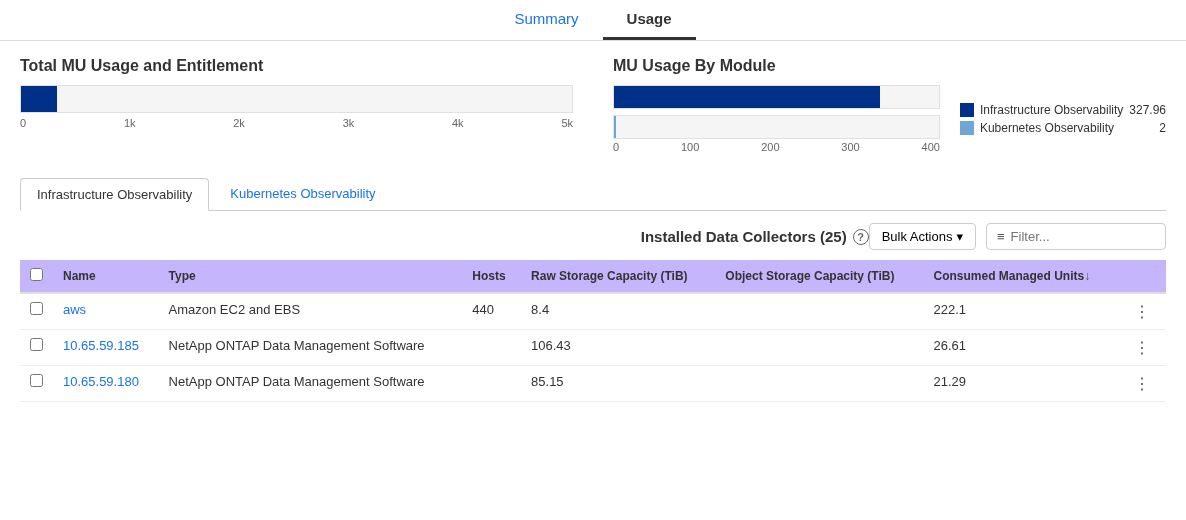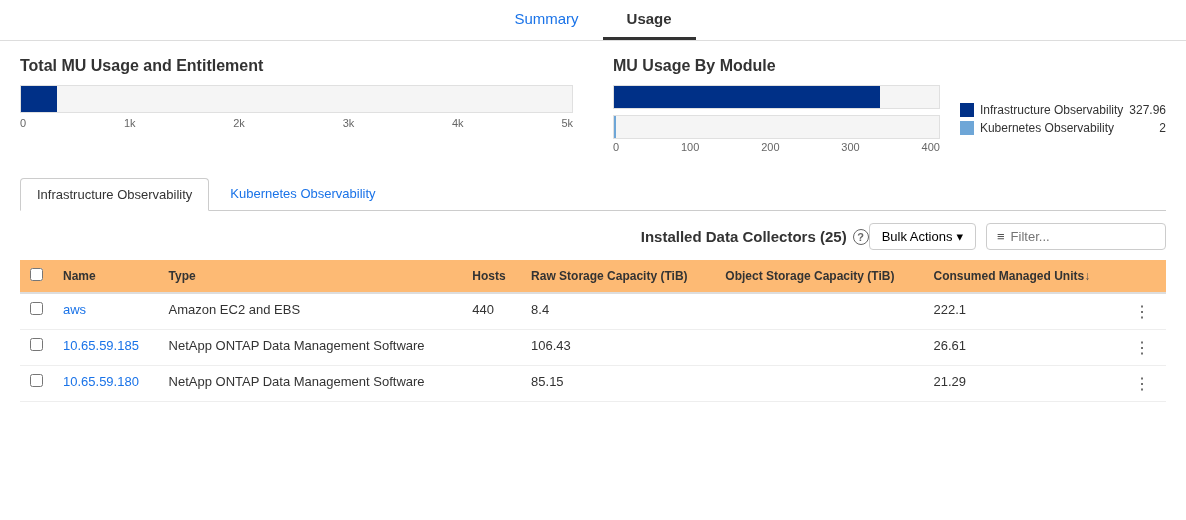"Name" .data-table th { background: #fdba74 -> #c4b5fd }
